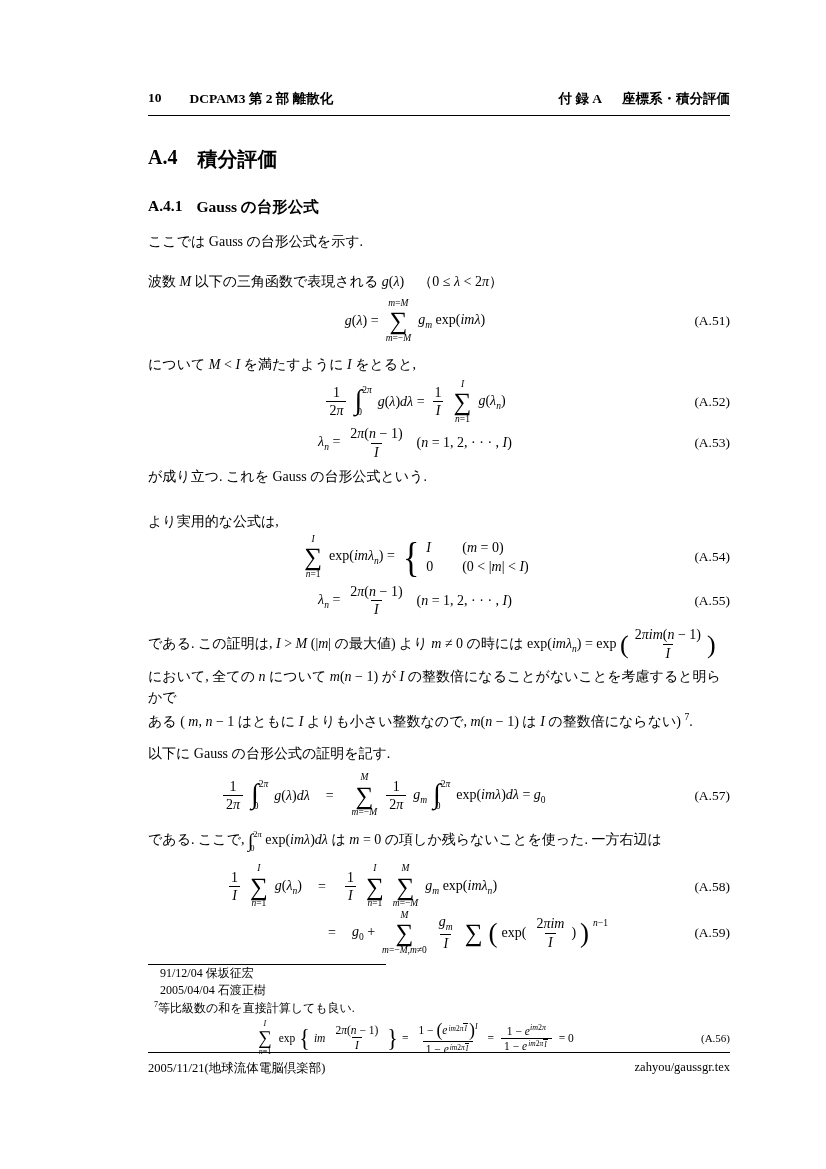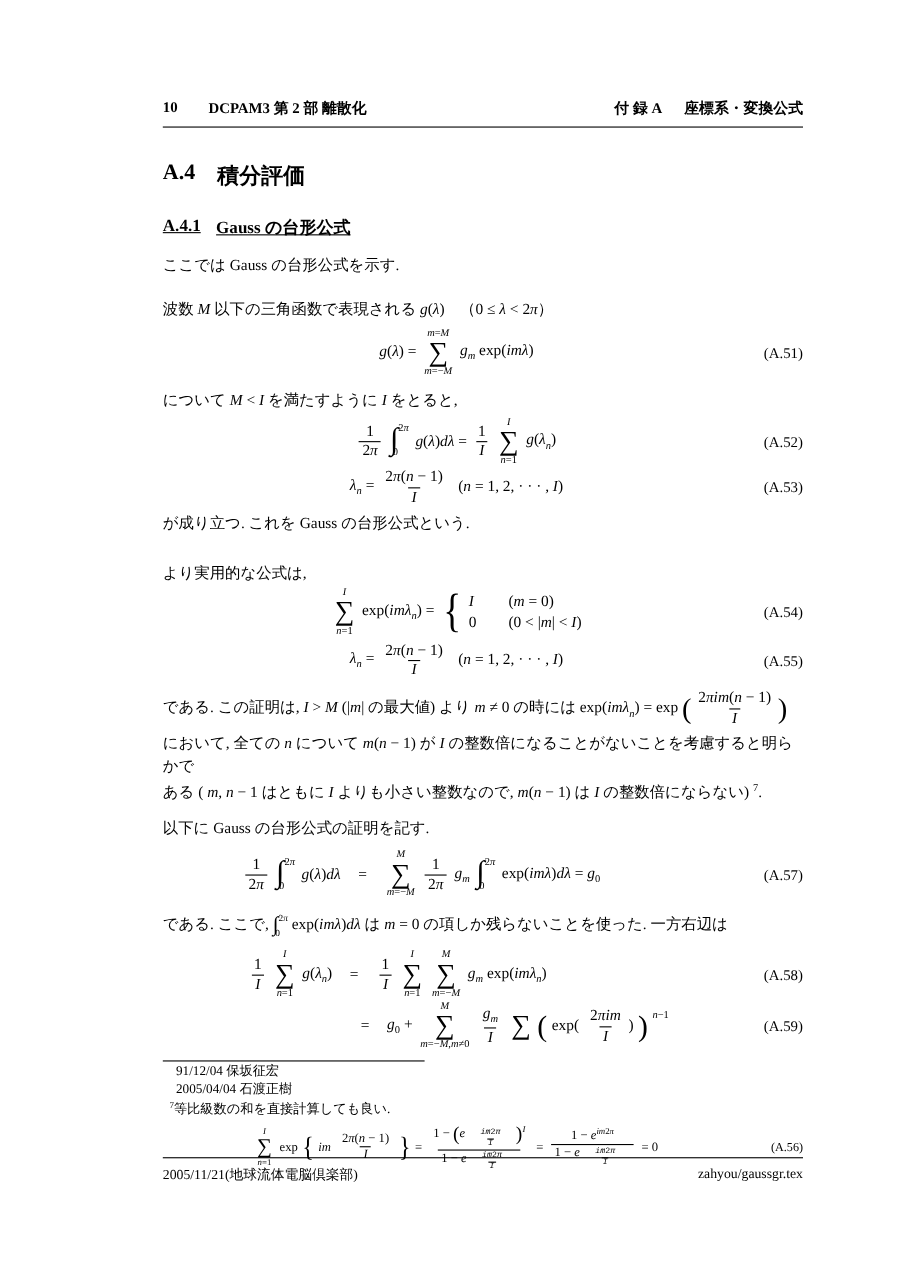"座標系・変換公式" span { text: 変換公式 -> 積分評価 }
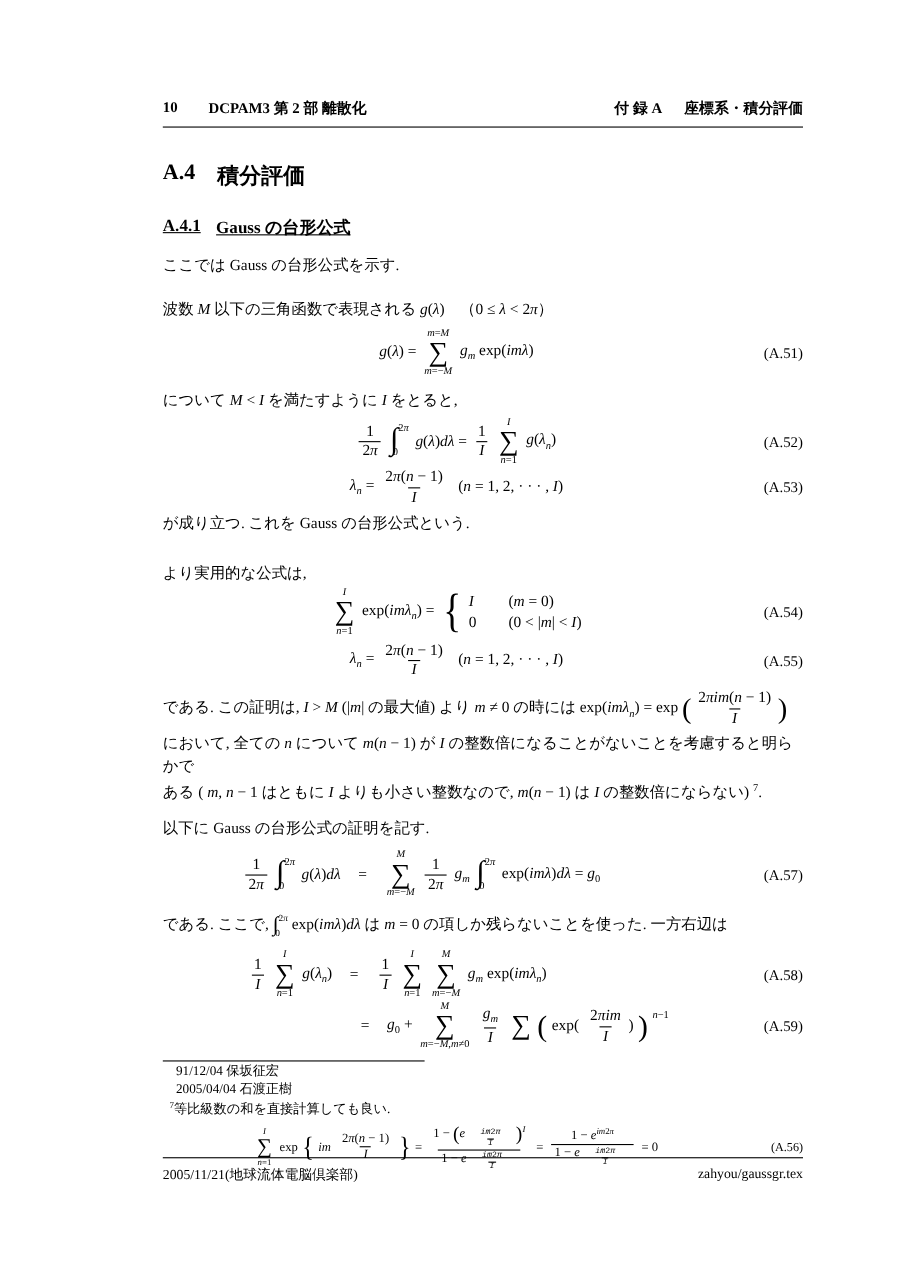"A.4.1" .h2 { text-decoration: underline -> none }
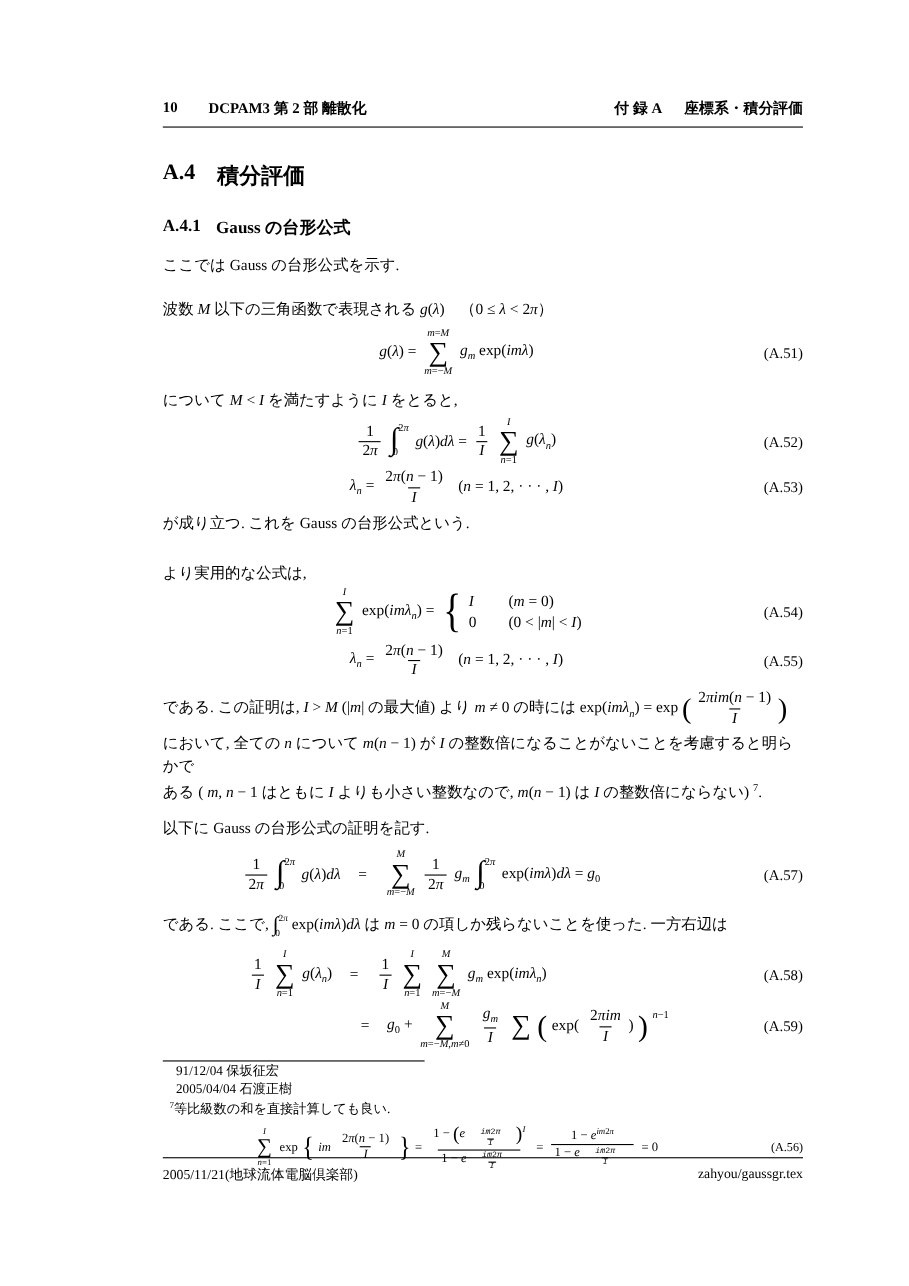"im2π" .tf { flex-direction: column -> row; font-family: Liberation Mono, monospace -> none; margin: 0 14px -> 0 1px }
